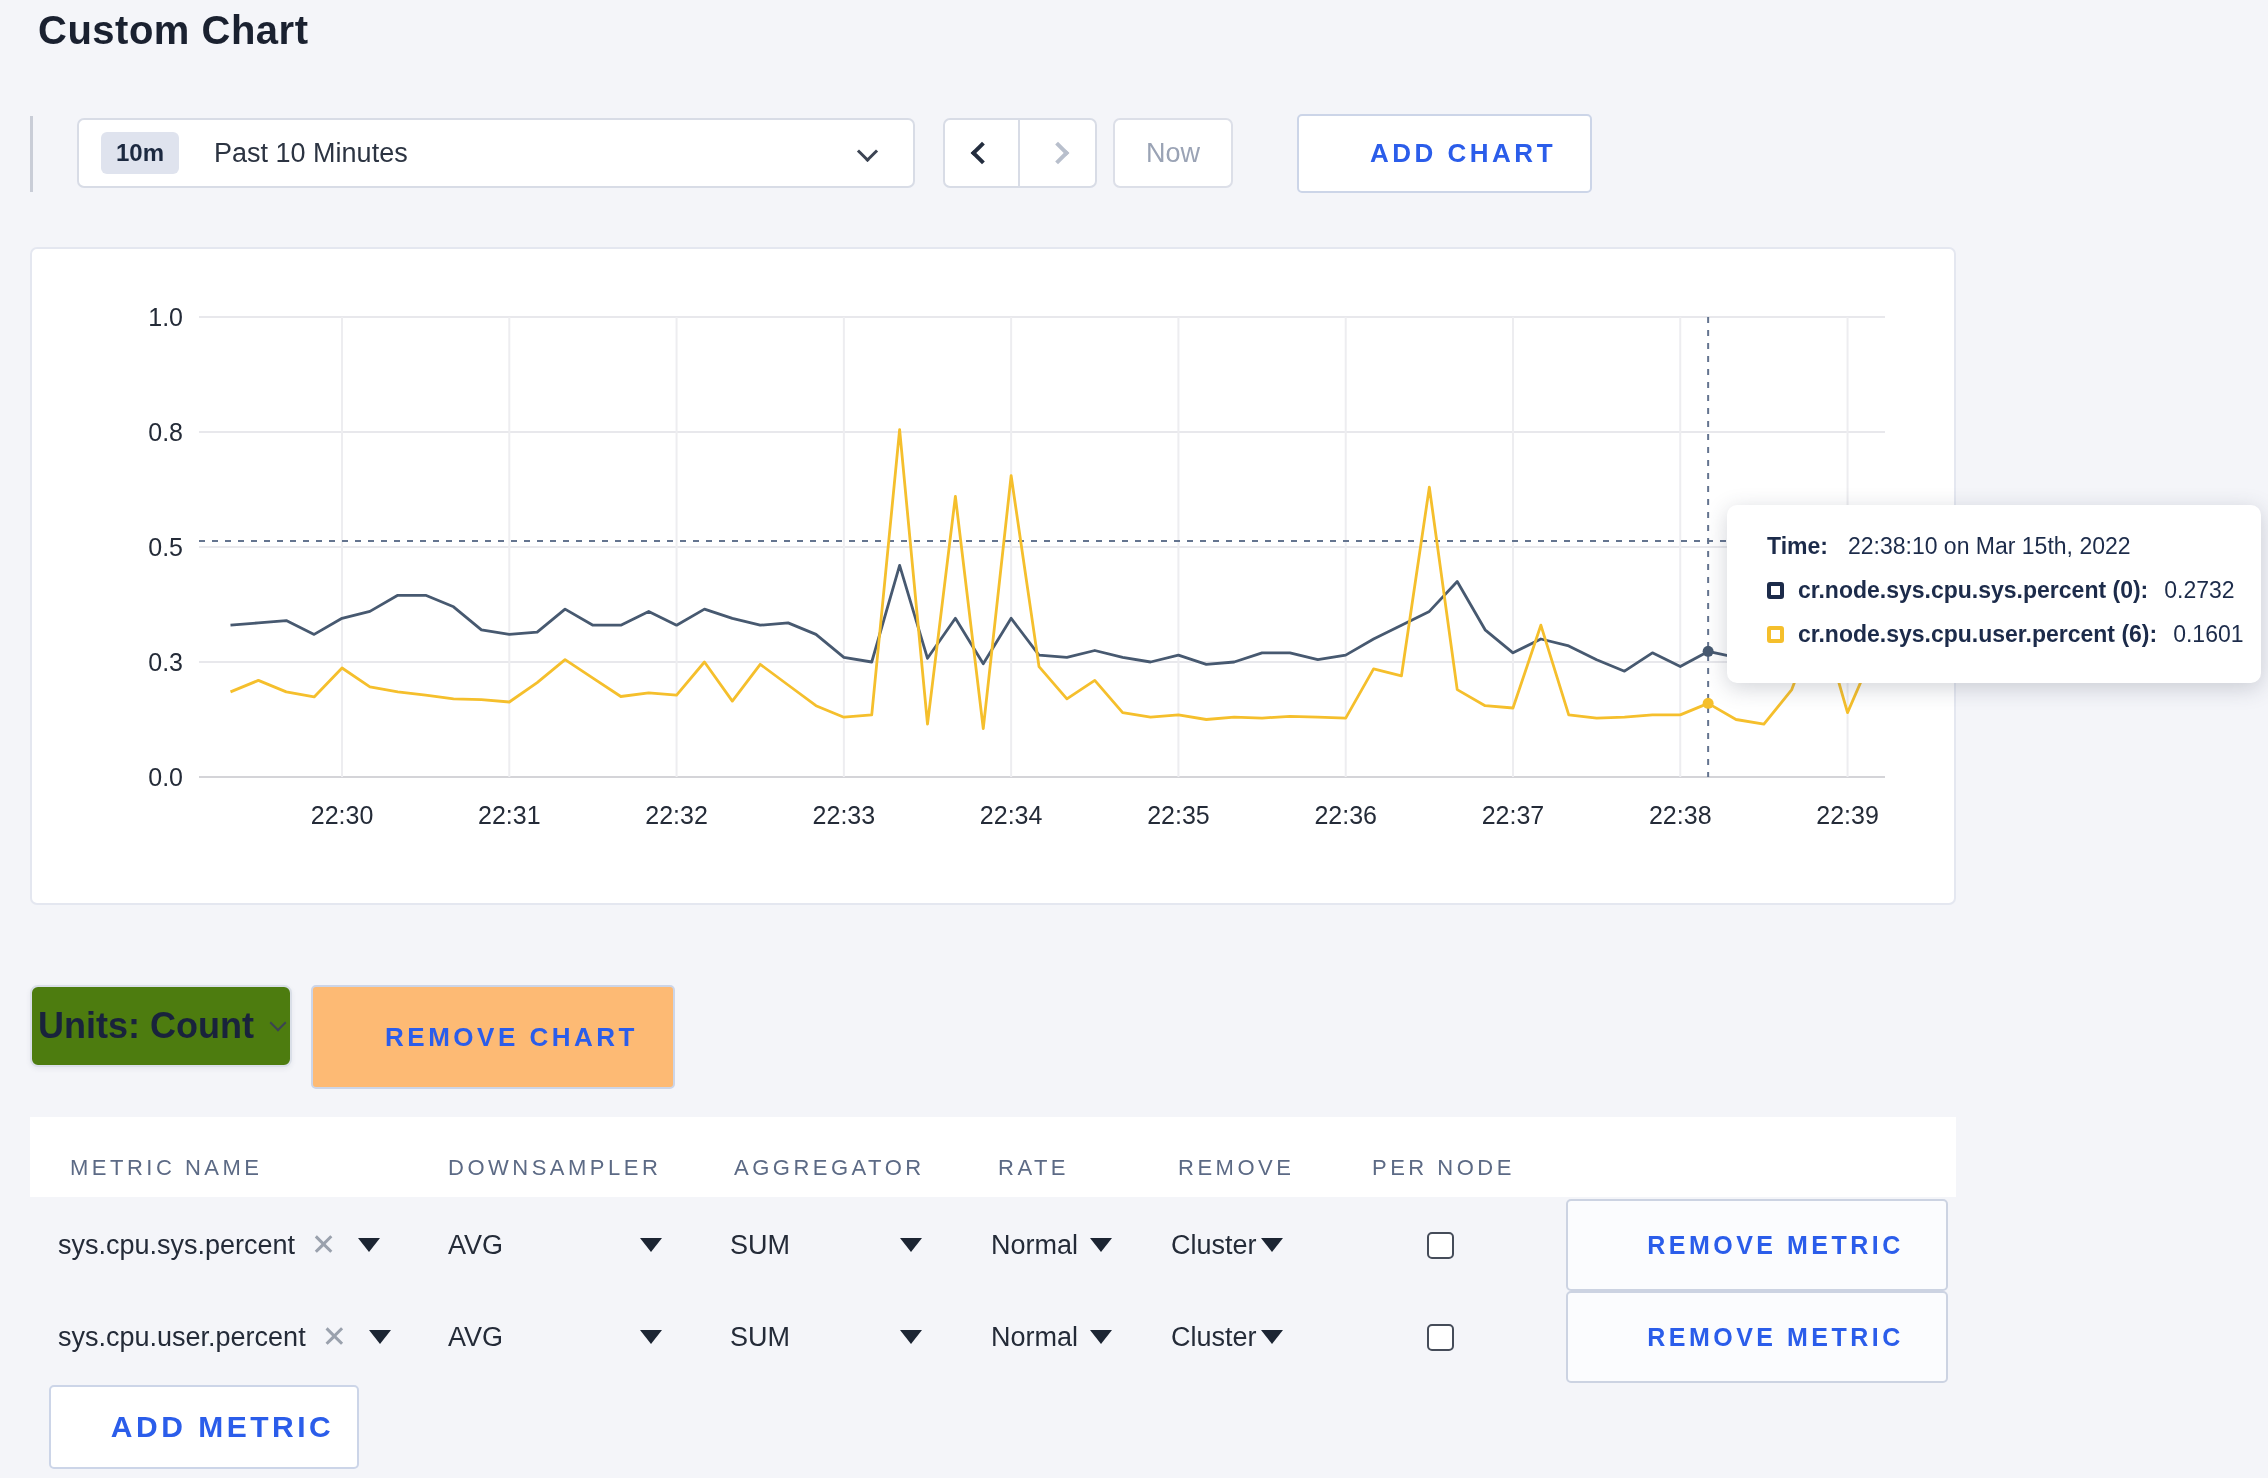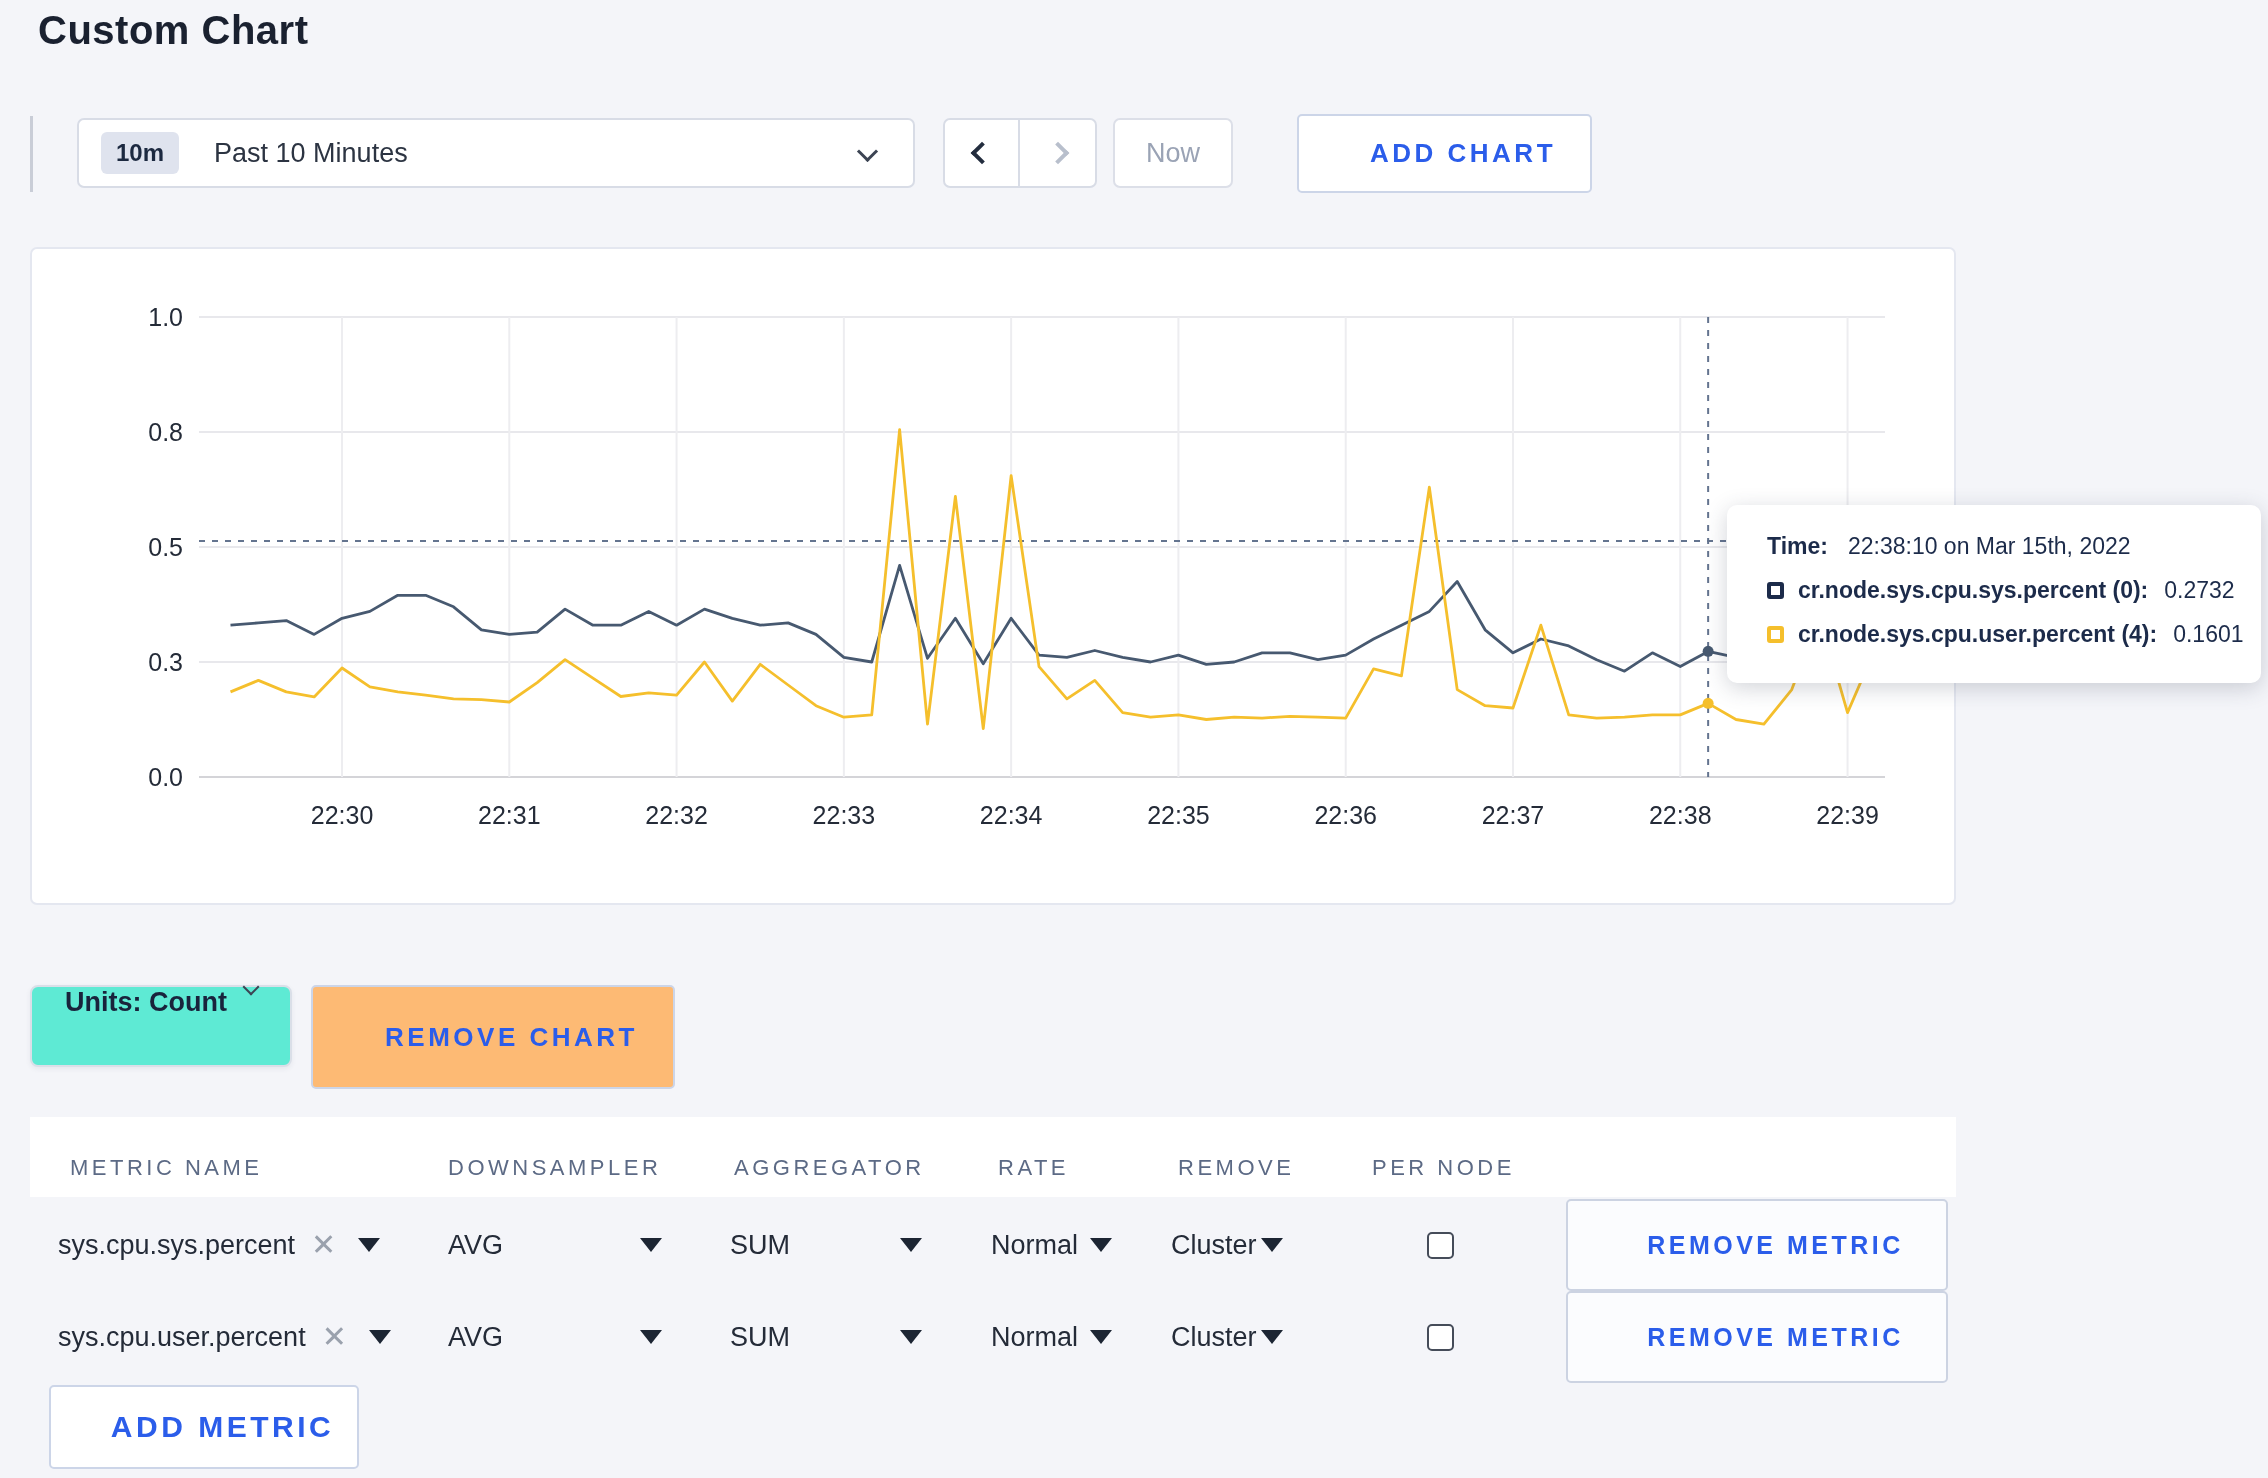"cr.node.sys.cpu.user.percent (4):" span.tt-name { text: 4 -> 6 }
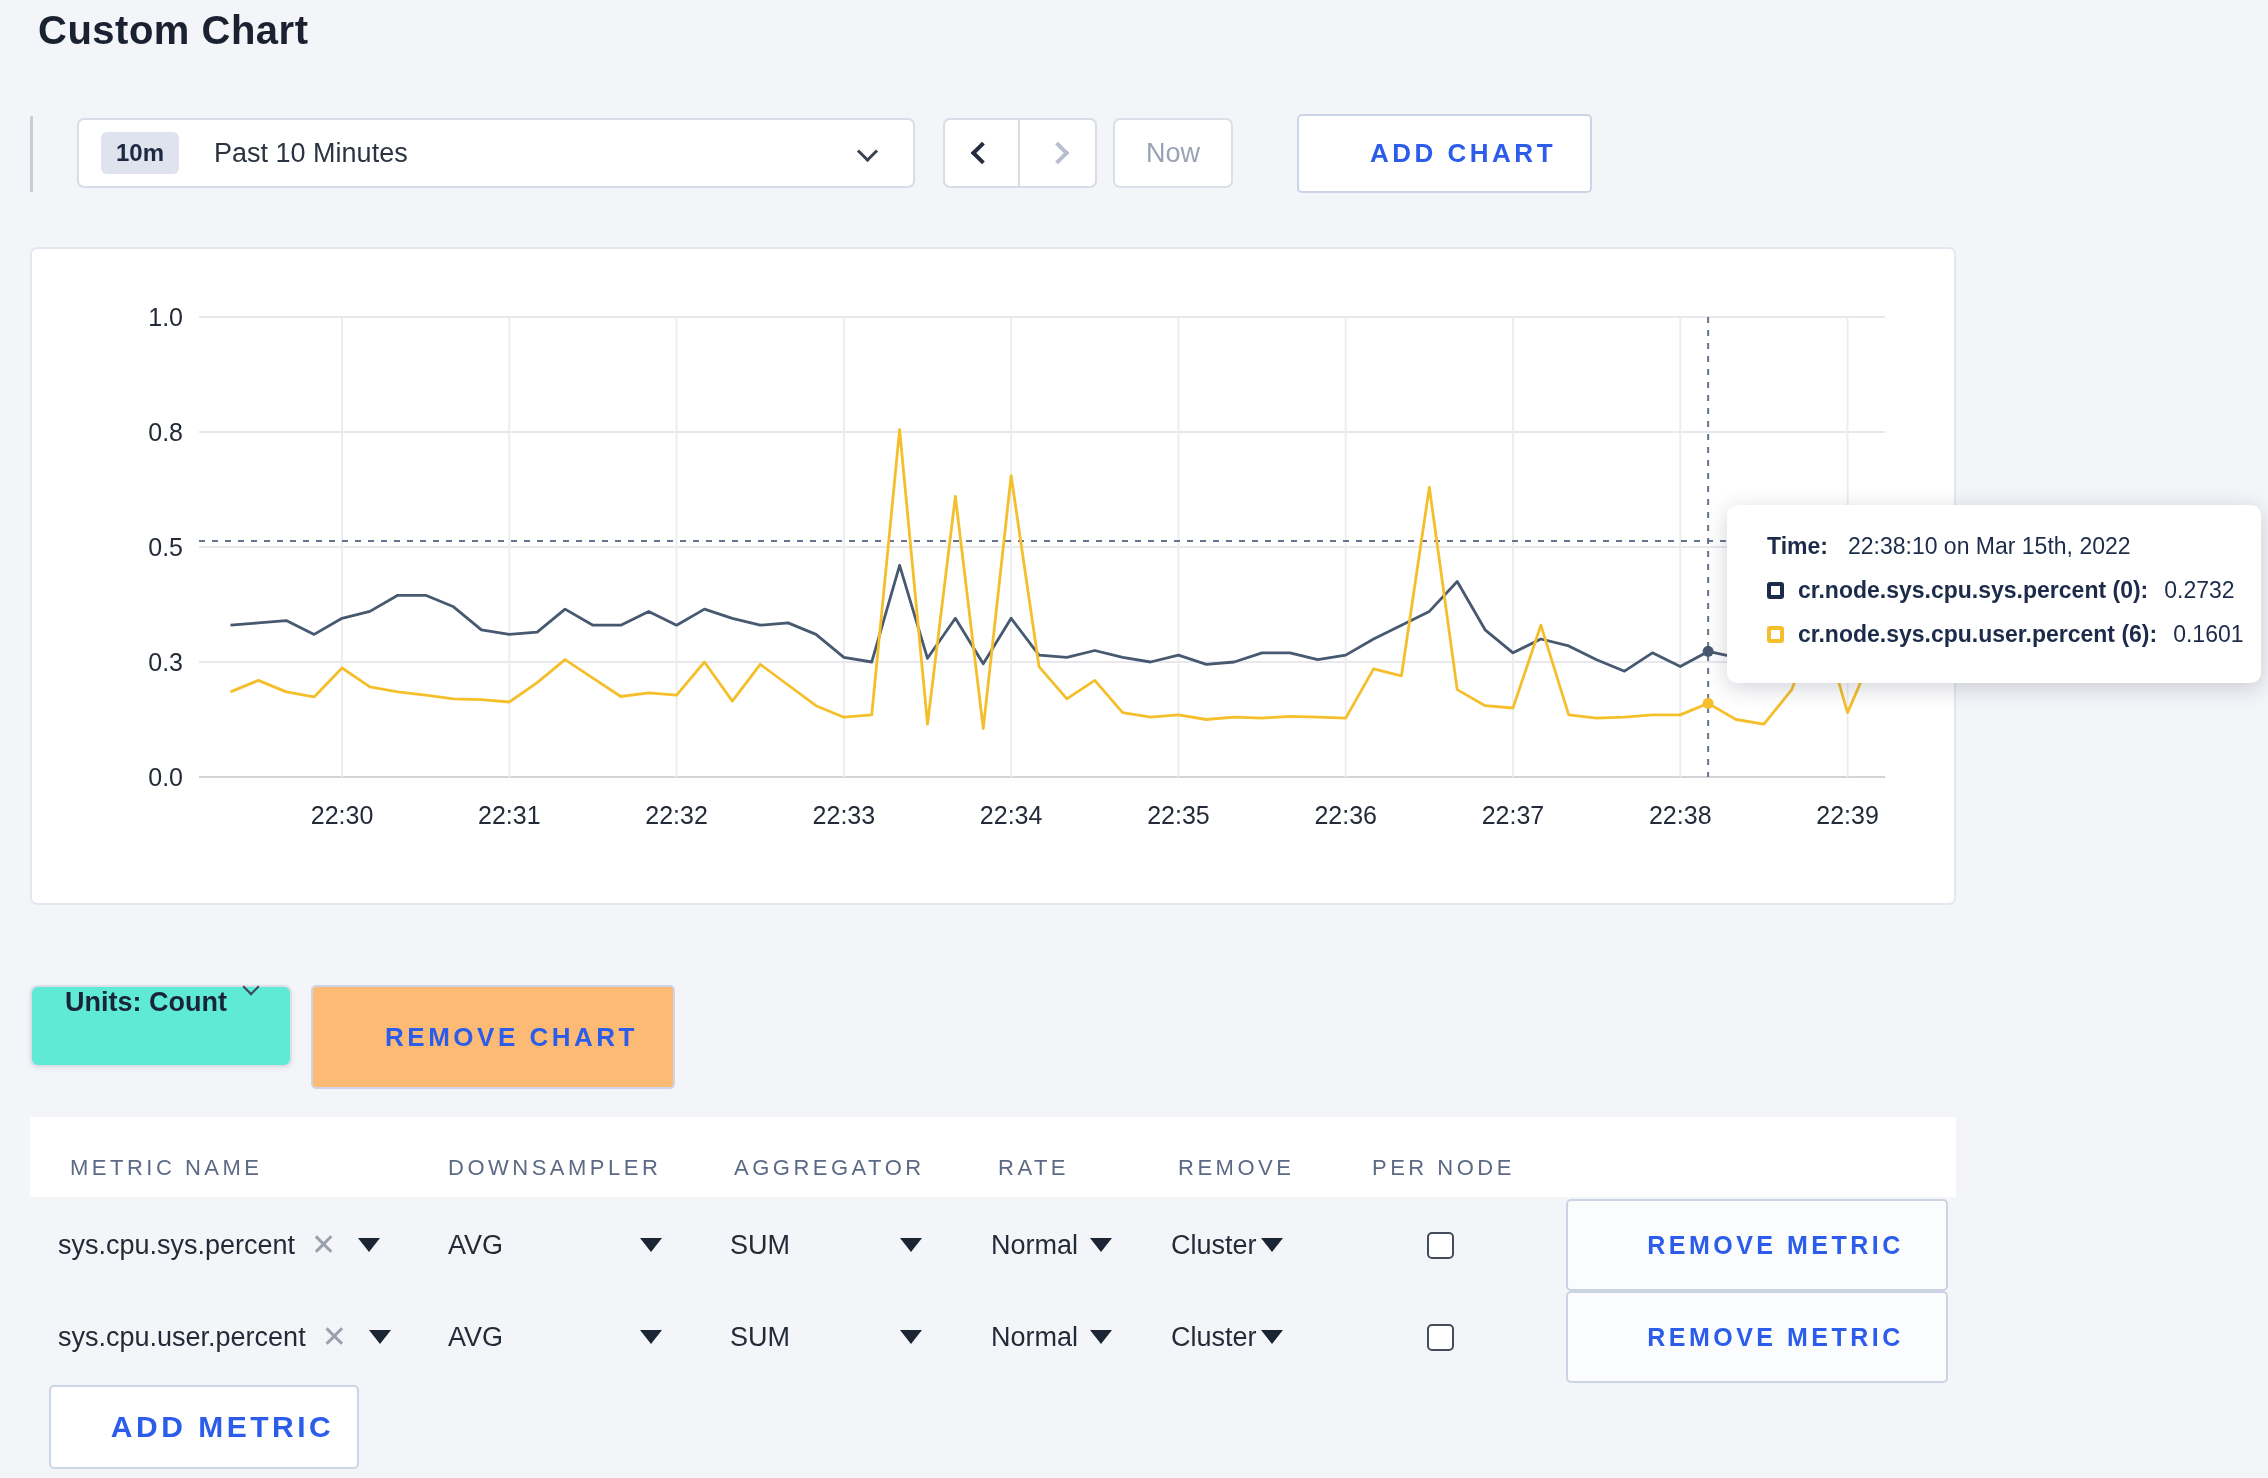"Units: Count" .units-btn { align-items: none -> center; background: #5eead4 -> #4d7c0f; font-size: 27px -> 36px }
